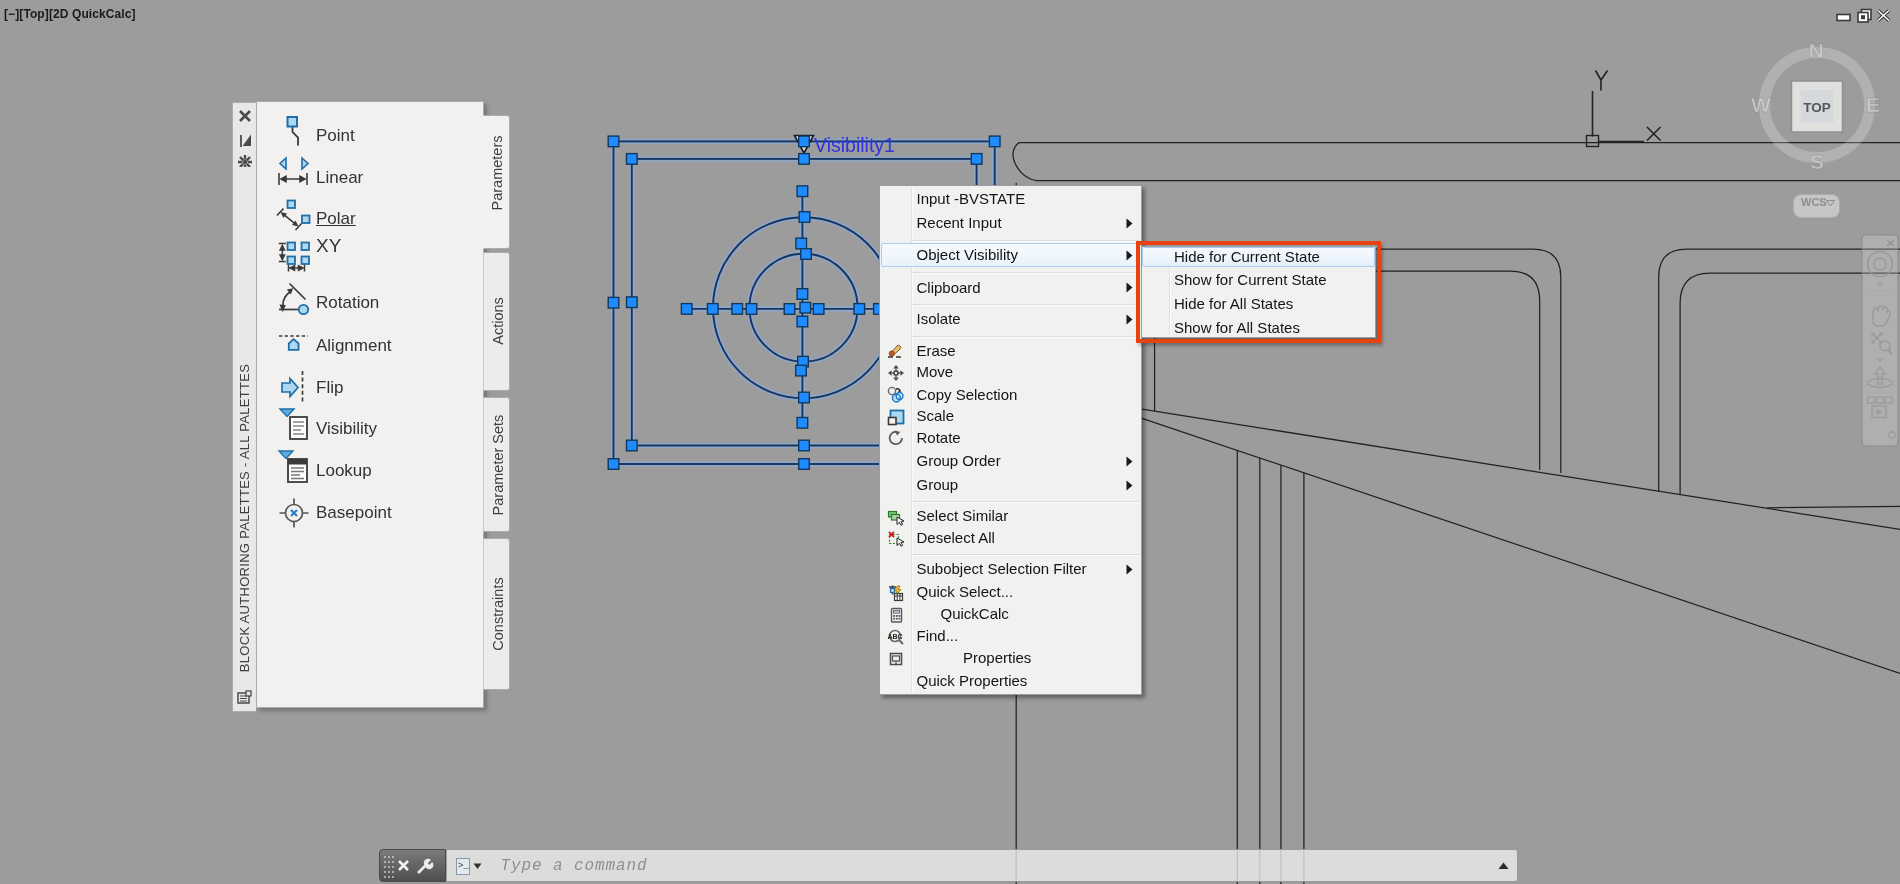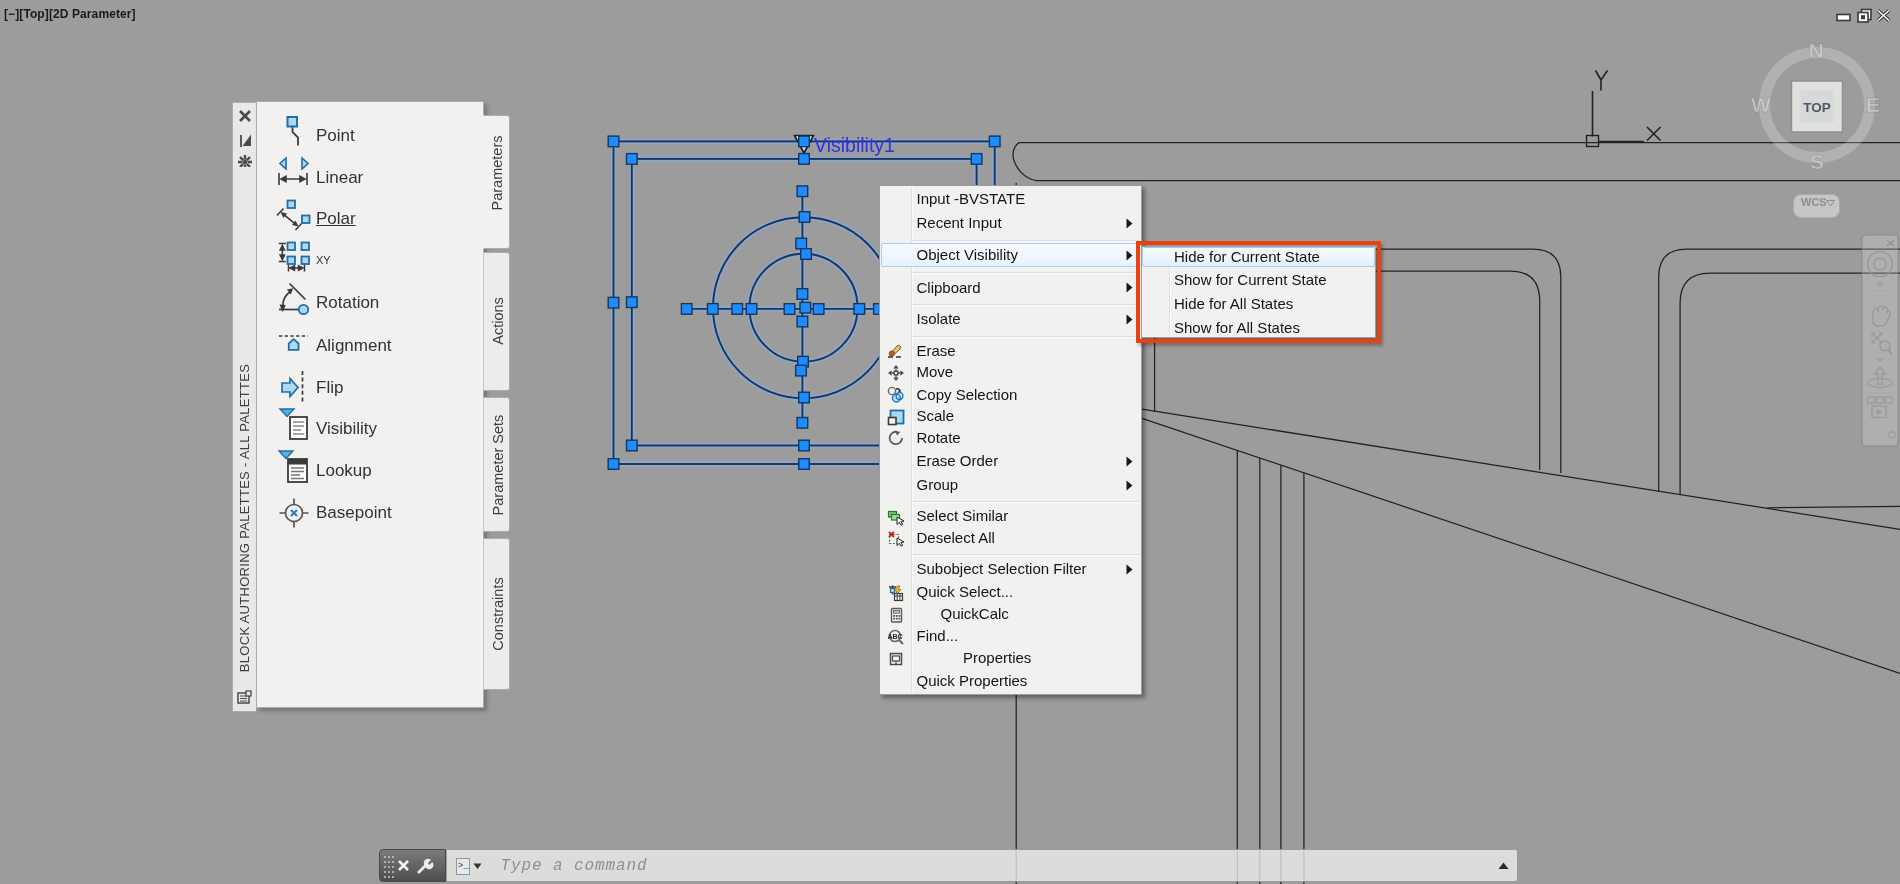"[−][Top][2D Parameter]" div.abs { text: Parameter -> QuickCalc }
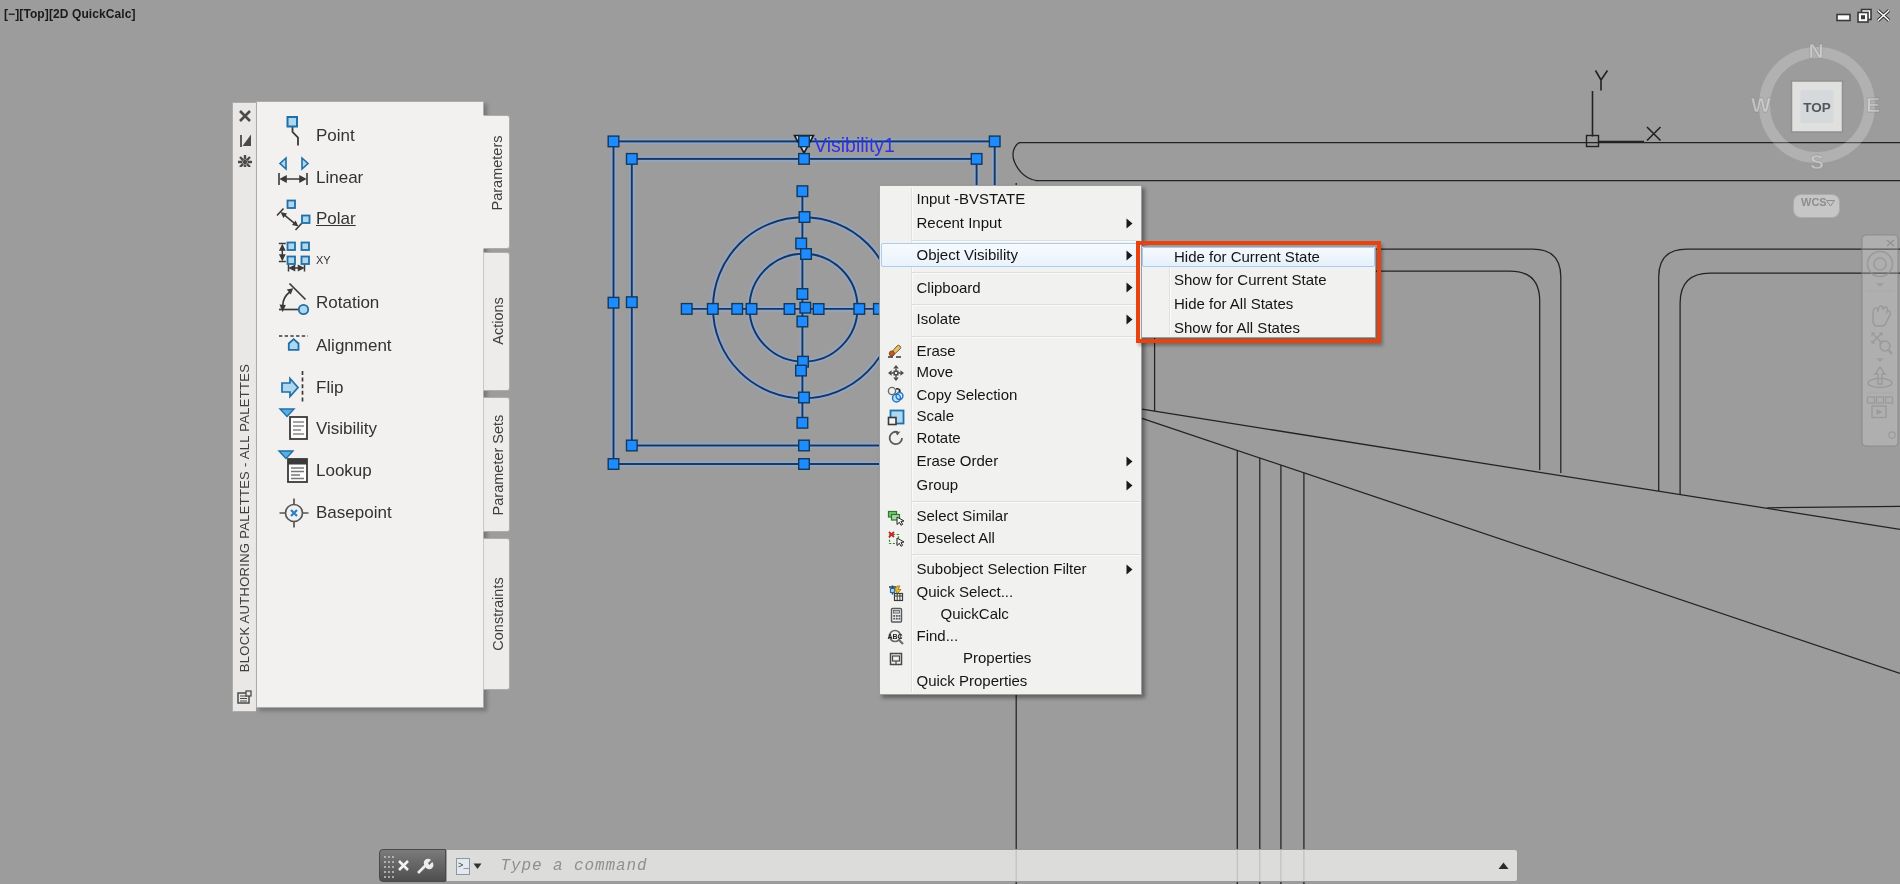"XY" div.abs { font-size: 11px -> 19px; top: 254px -> 235px }
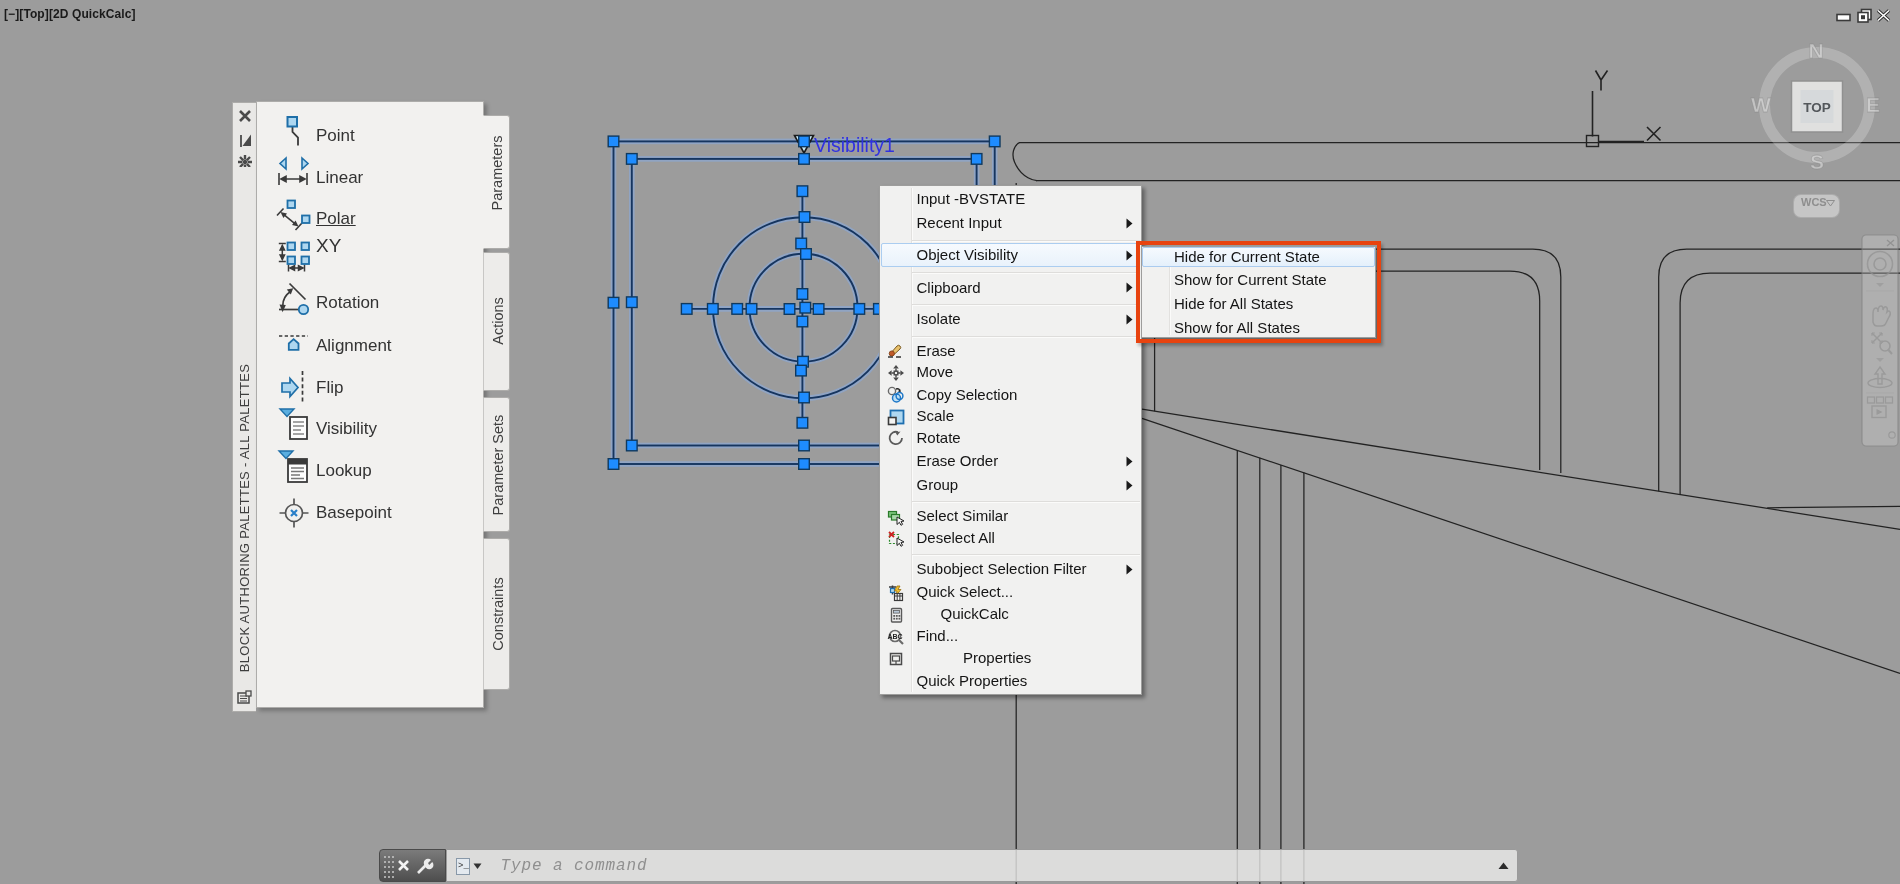"Erase Order" div.abs { text: Erase -> Group }
